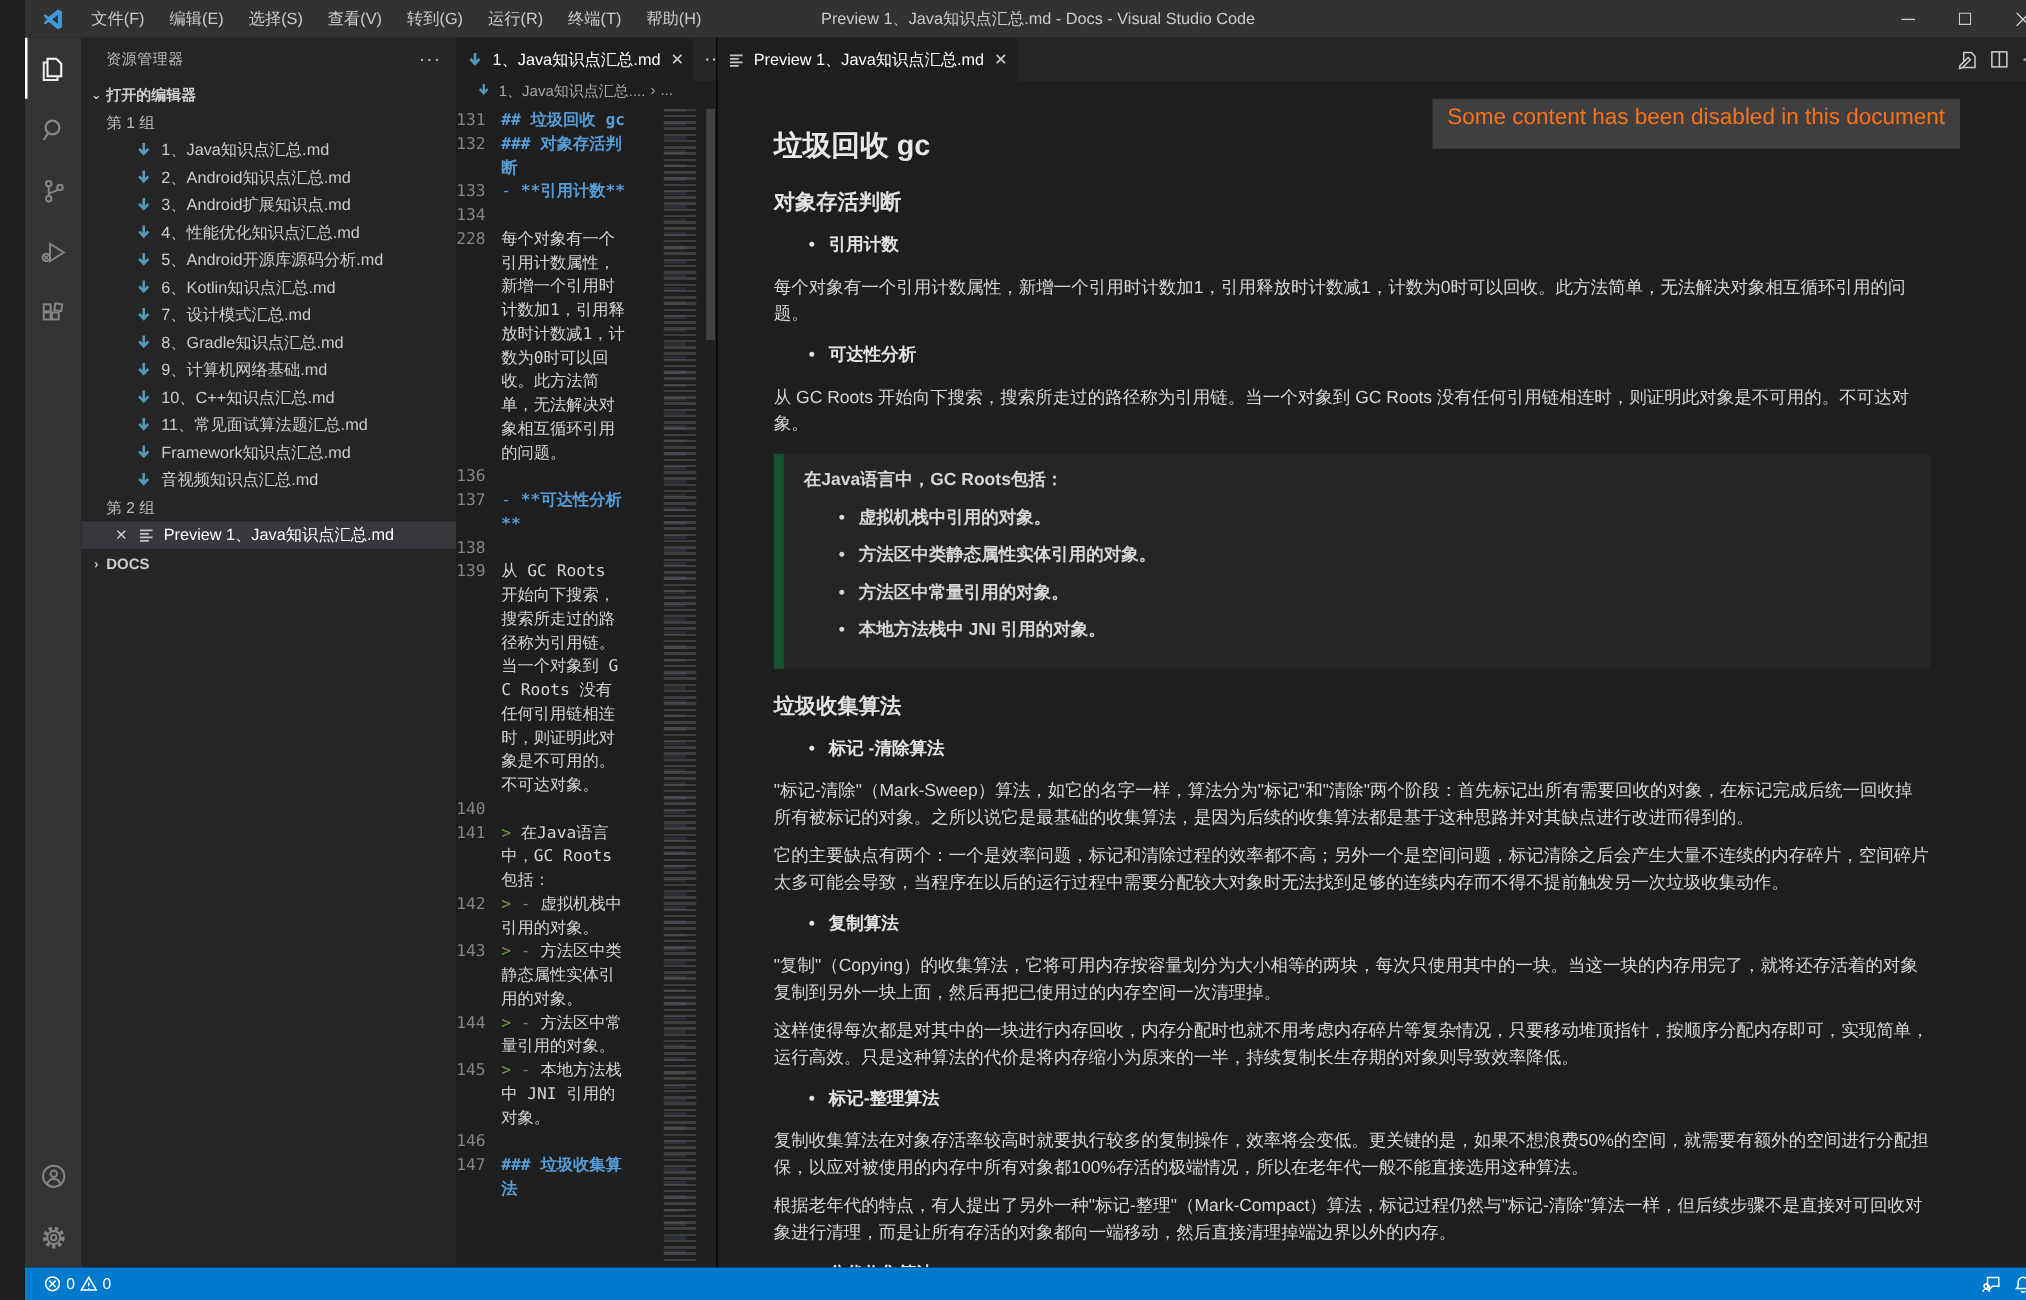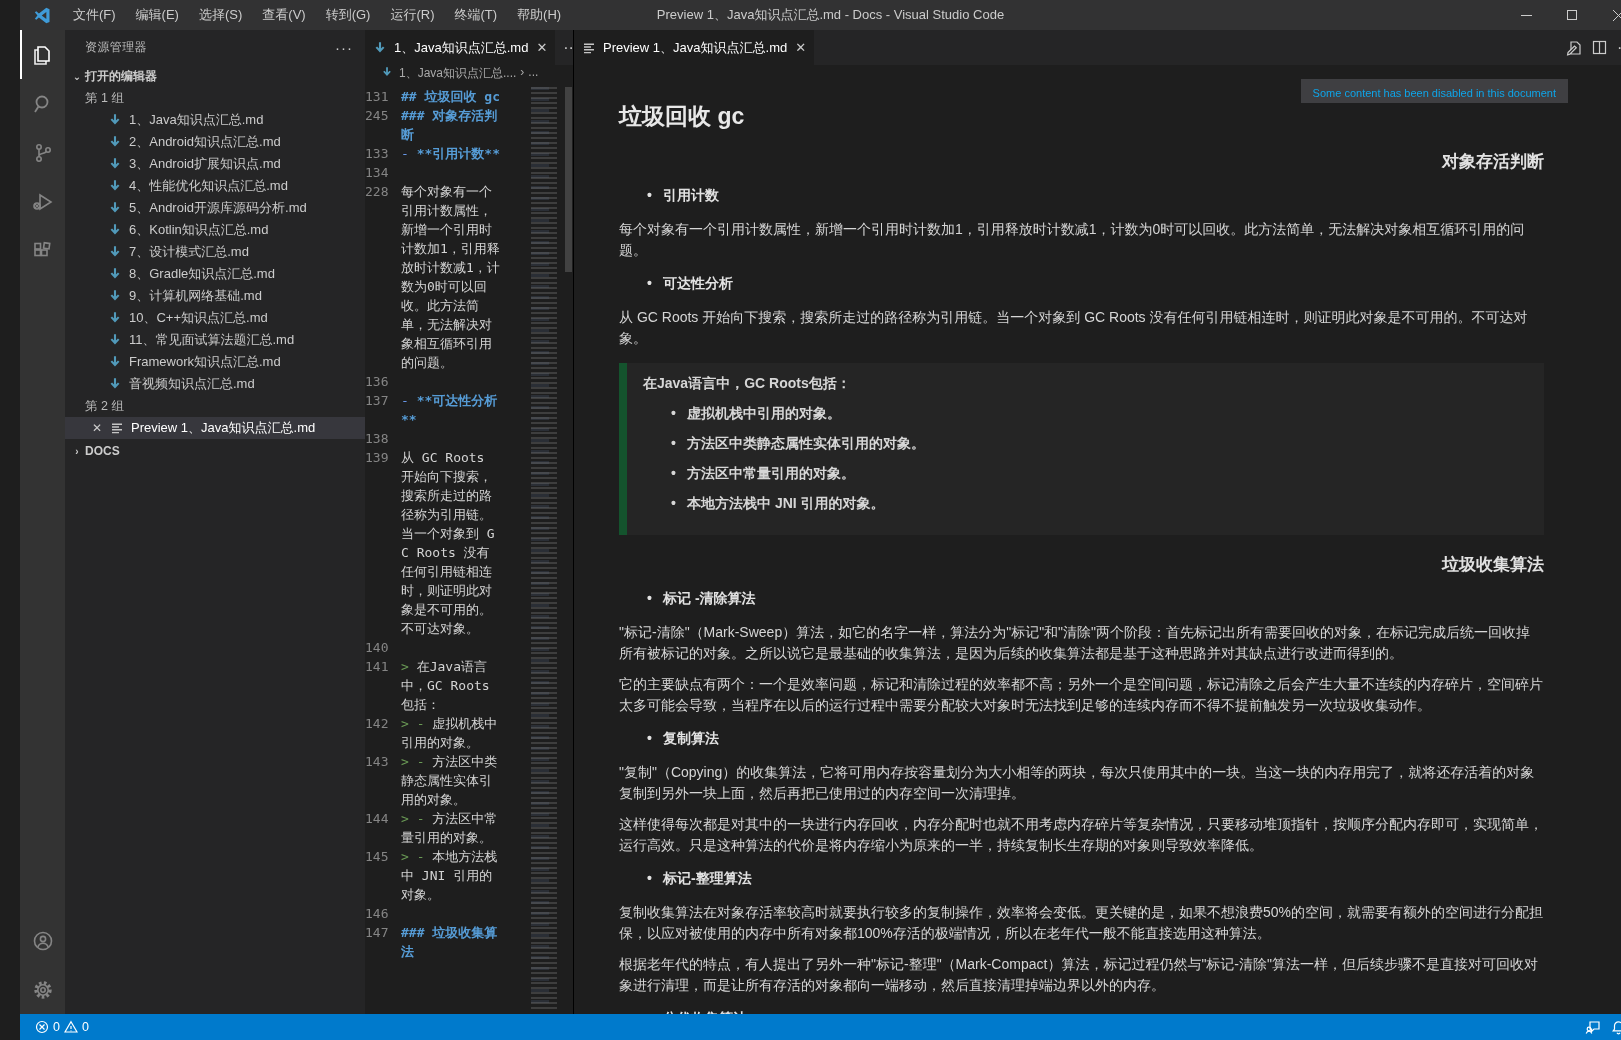"Some content has been disabled" .notice { color: #0ea5e9 -> #f97316; font-size: 11px -> 18px; height: 24px -> 40px }
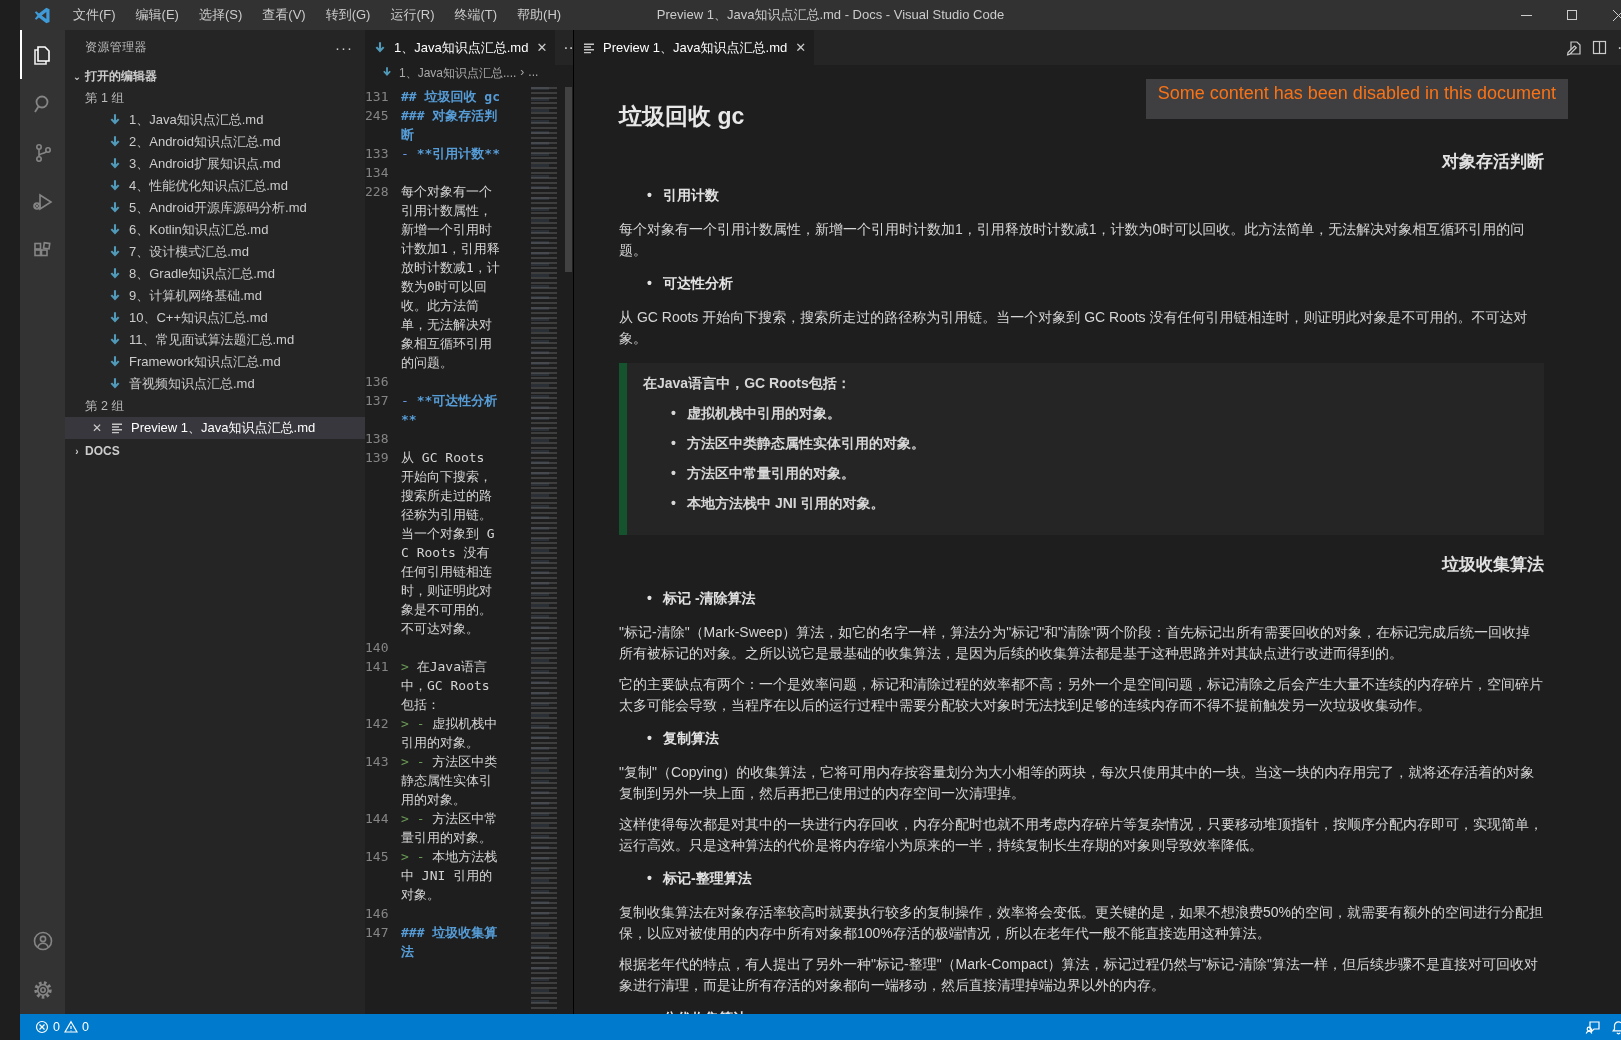"245" span.ln { text: 245 -> 132 }
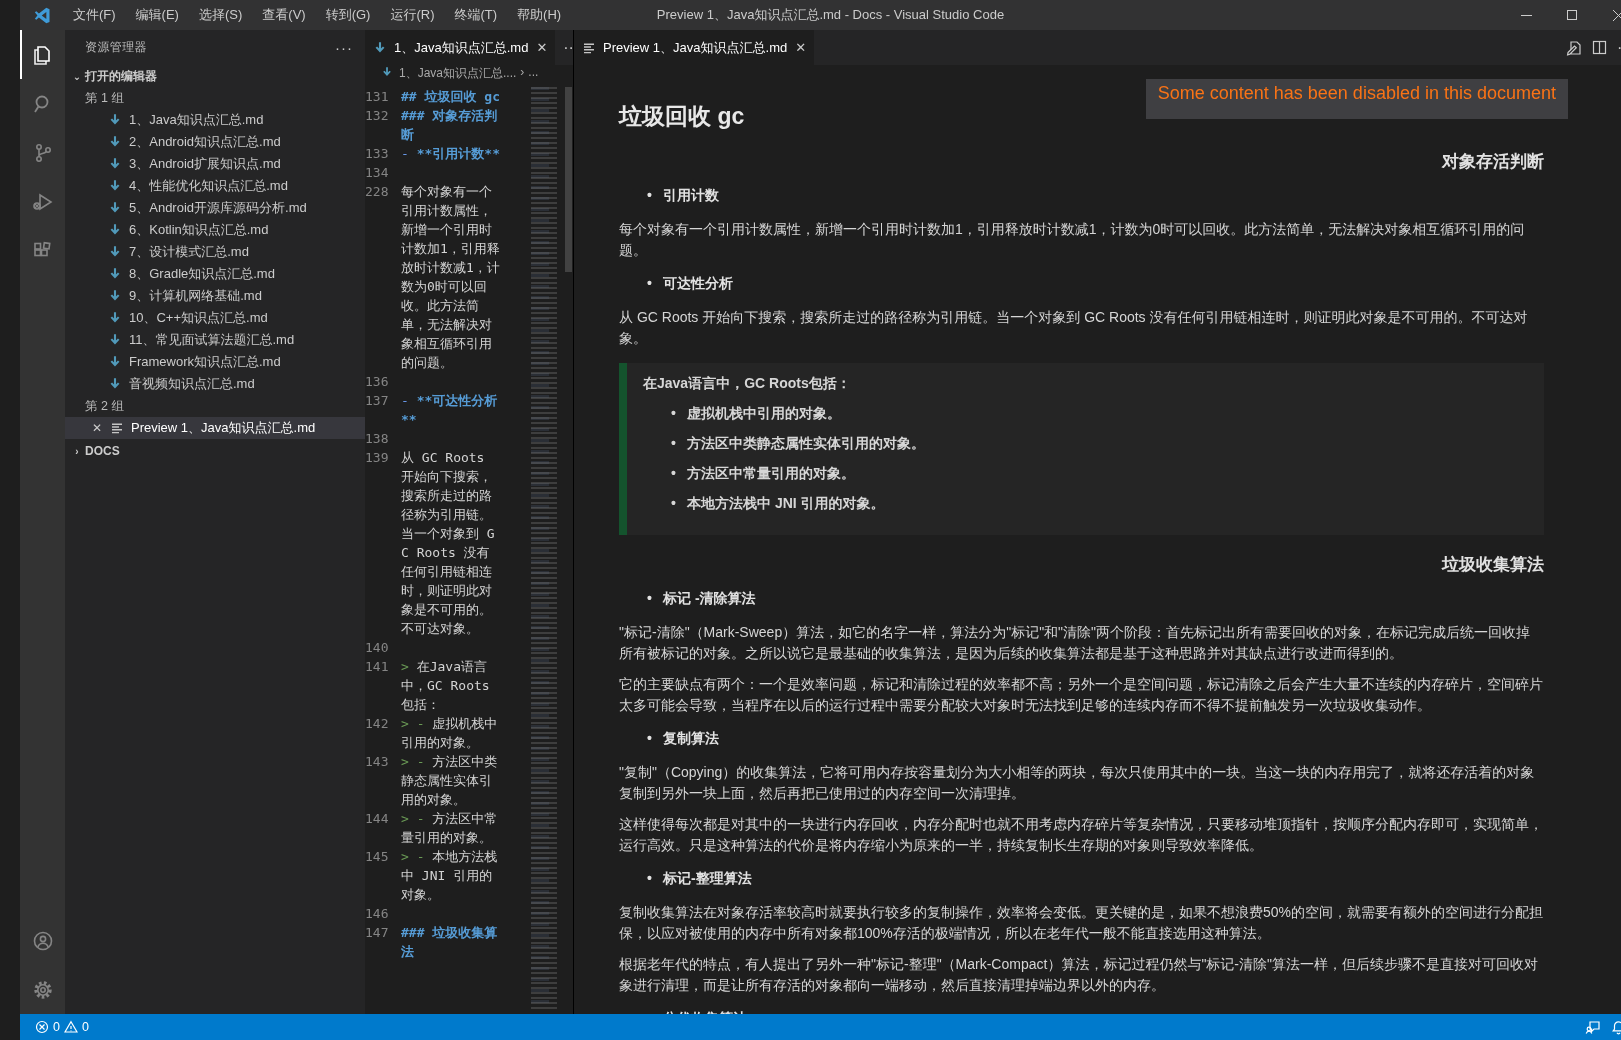"对象存活判断" .md-h3 { text-align: right -> none }
